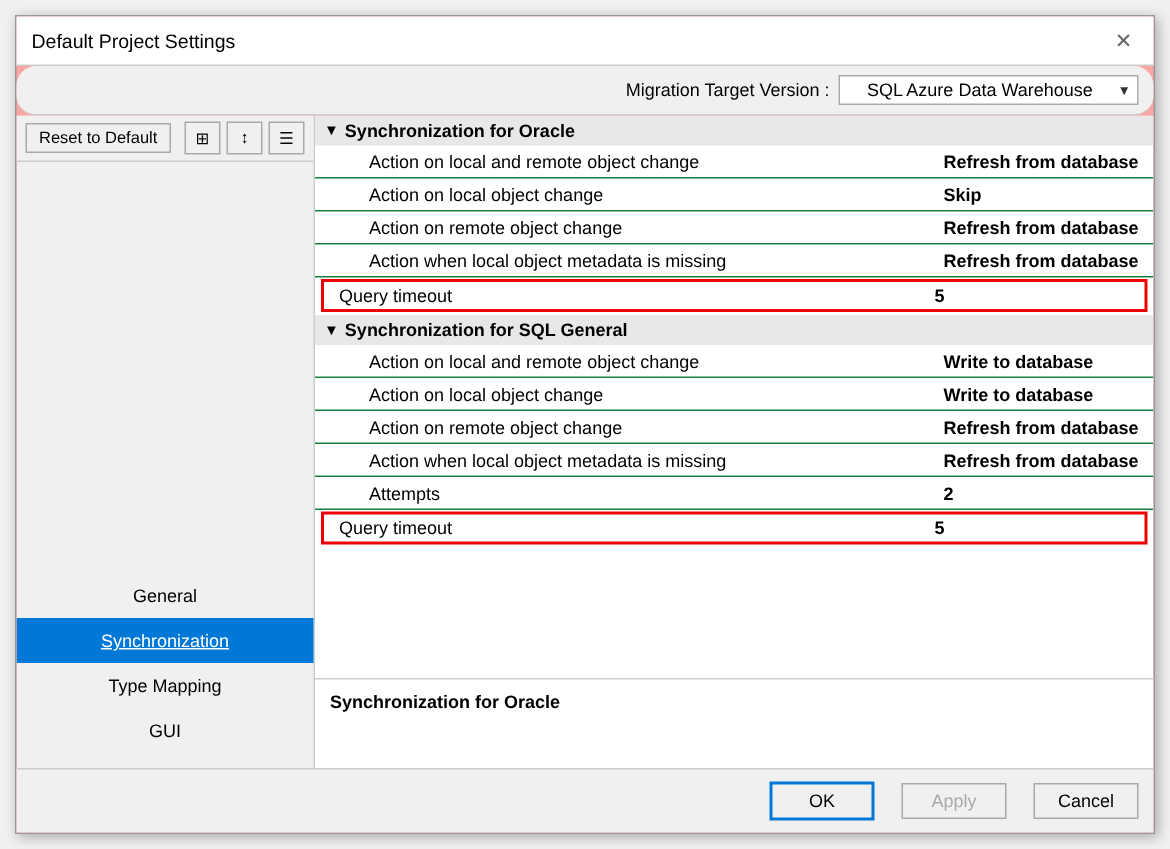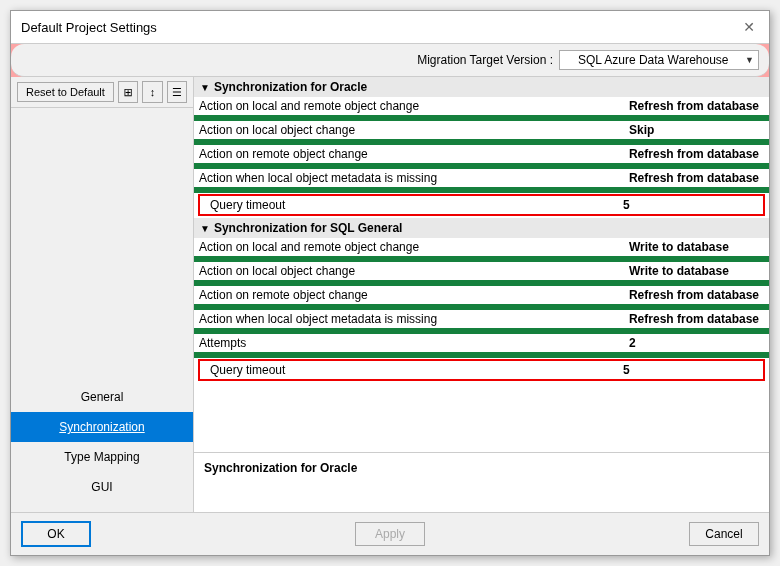"Reset to Default" .left-panel { width: 183px -> 199px }
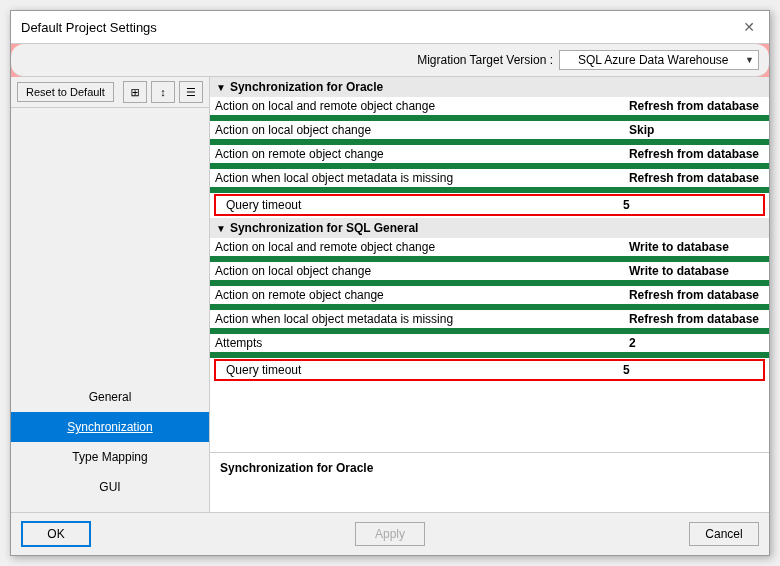"Action on local and remote" .setting-row { border-bottom: 6px solid #15803d -> 1px solid #15803d; padding: 2px 10px 2px 5px -> 2px 10px 2px 36px }
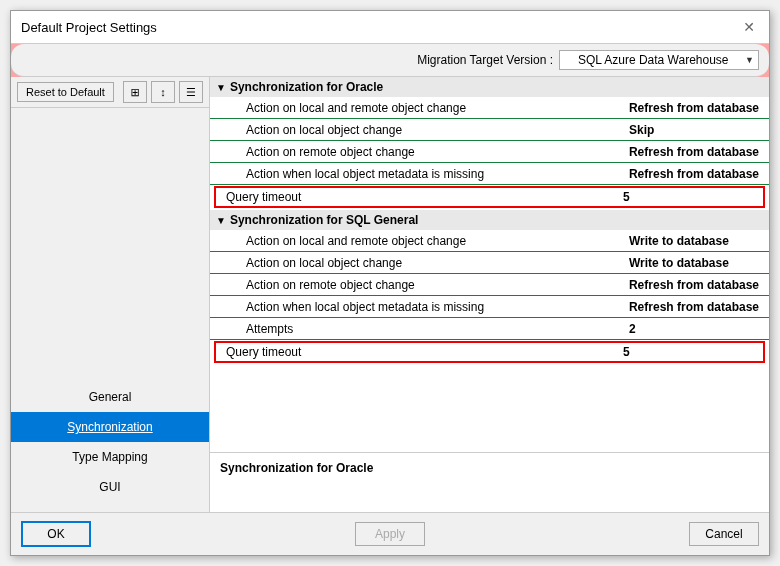"OK" .footer { gap: 6px -> 18px; justify-content: space-between -> flex-end }
